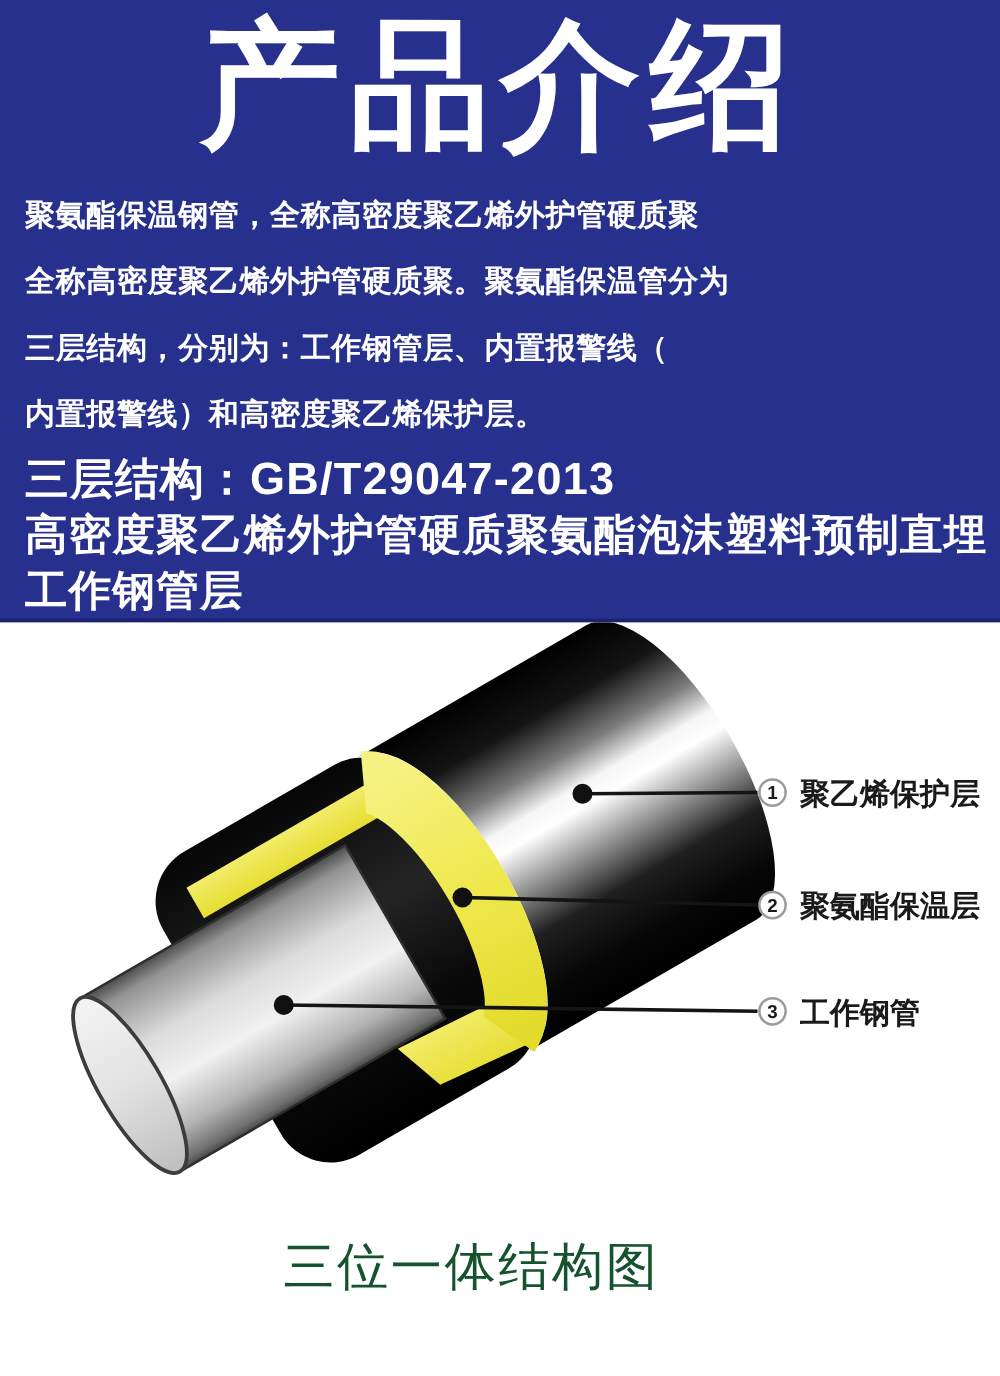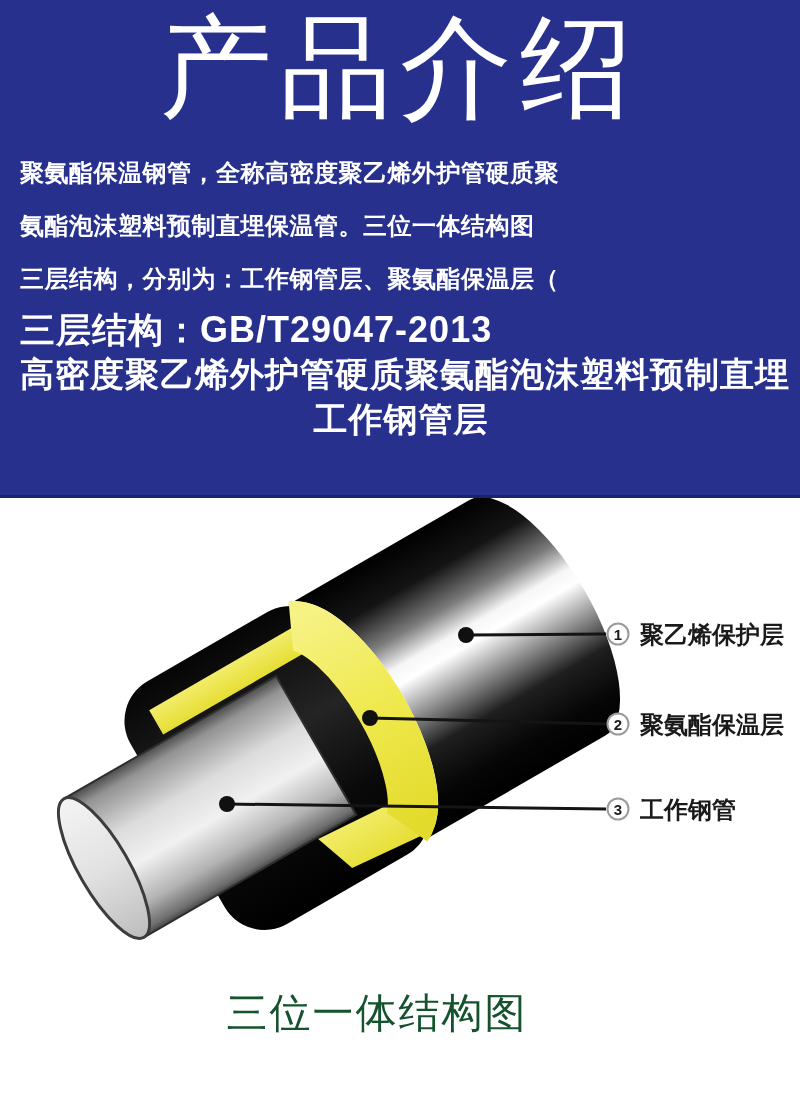"产品介绍" .page-title { font-weight: 400 -> 700 }
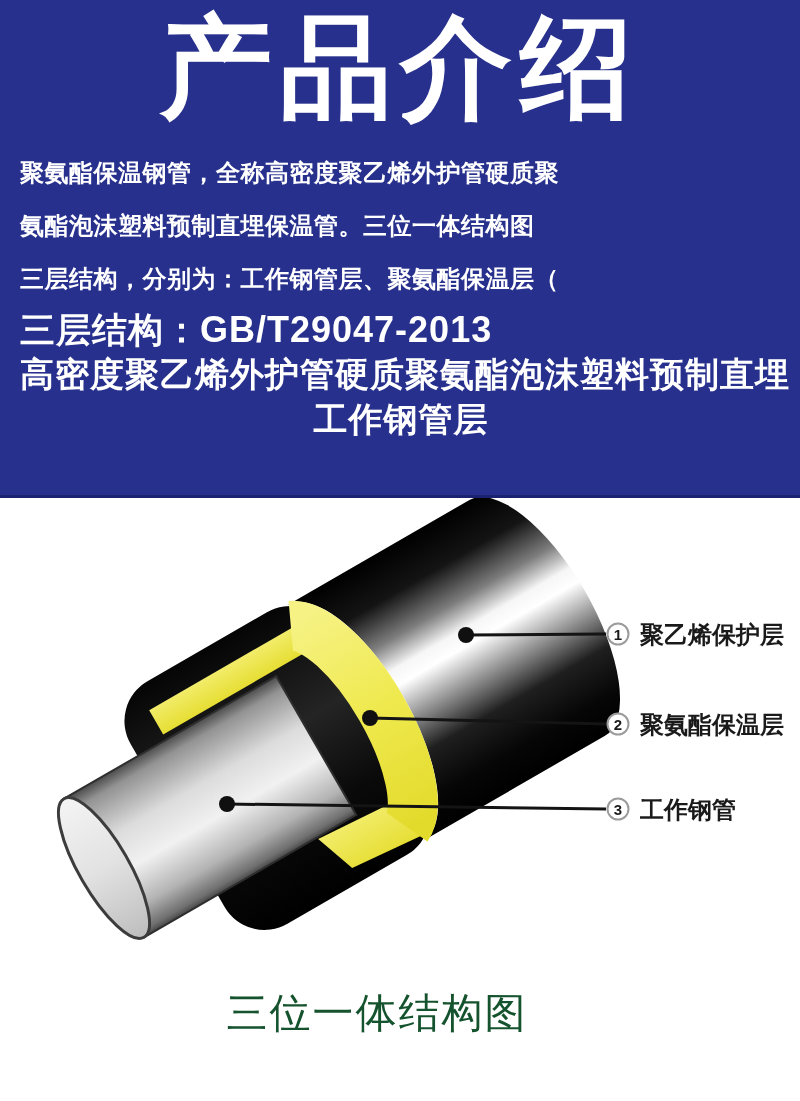"氨酯泡沫塑料预制直埋保温管。三位一体结构图" div.p-line { text: 氨酯泡沫塑料预制直埋保温管。三位一体结构图 -> 全称高密度聚乙烯外护管硬质聚。聚氨酯保温管分为 }
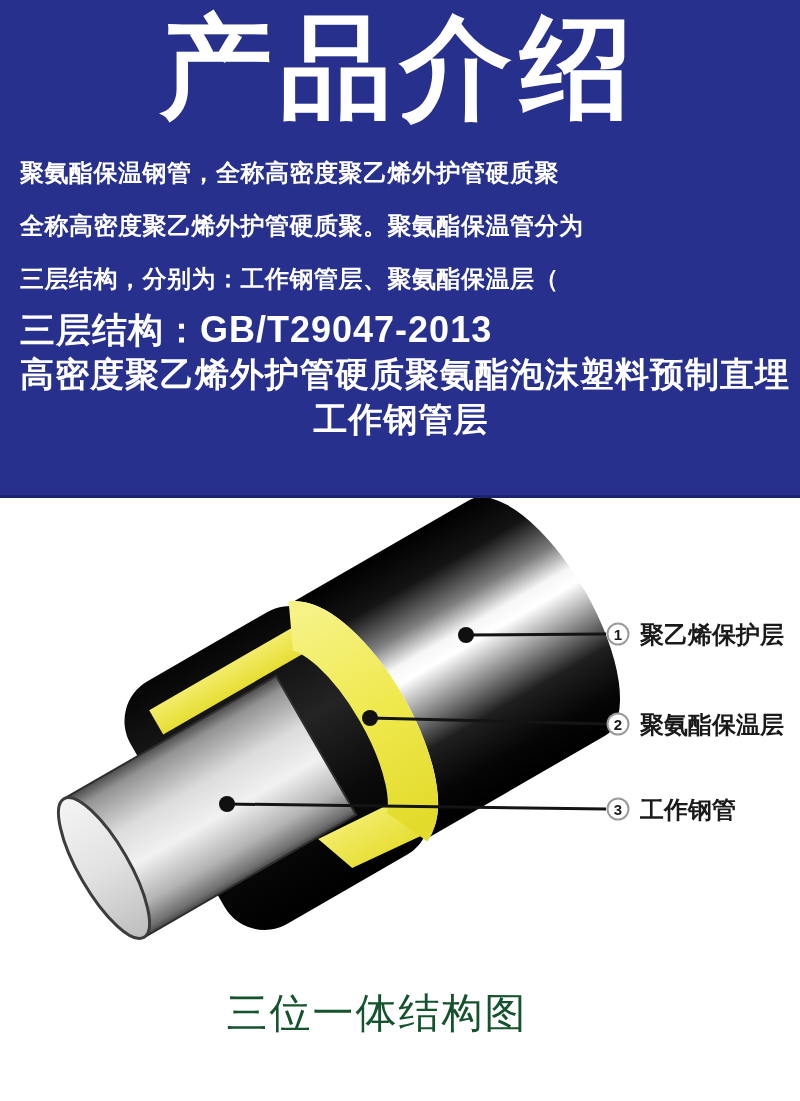"三层结构，分别为：工作钢管层、聚氨酯保温层（" div.p-line { text: 聚氨酯保温层 -> 内置报警线 }
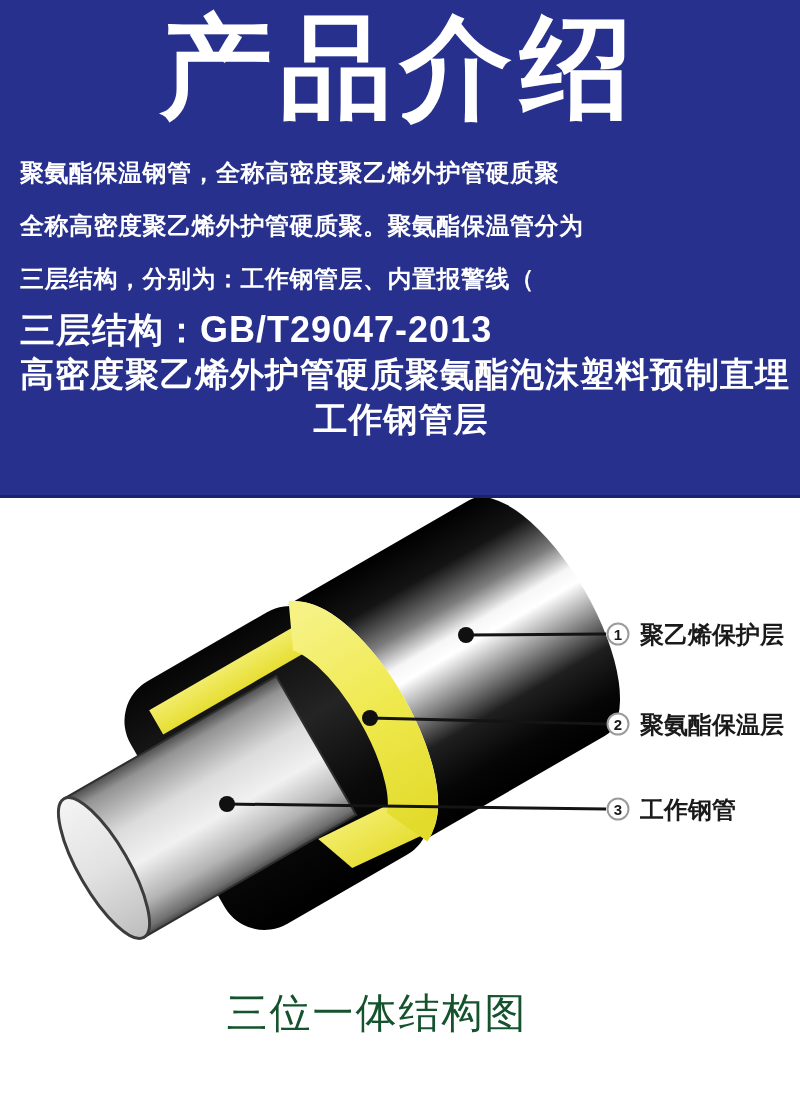"内置报警线）和高密度聚乙烯保护层。" div.p-line { html: none -> <div>内置报警线）和高密度聚乙烯保护层。</div> }
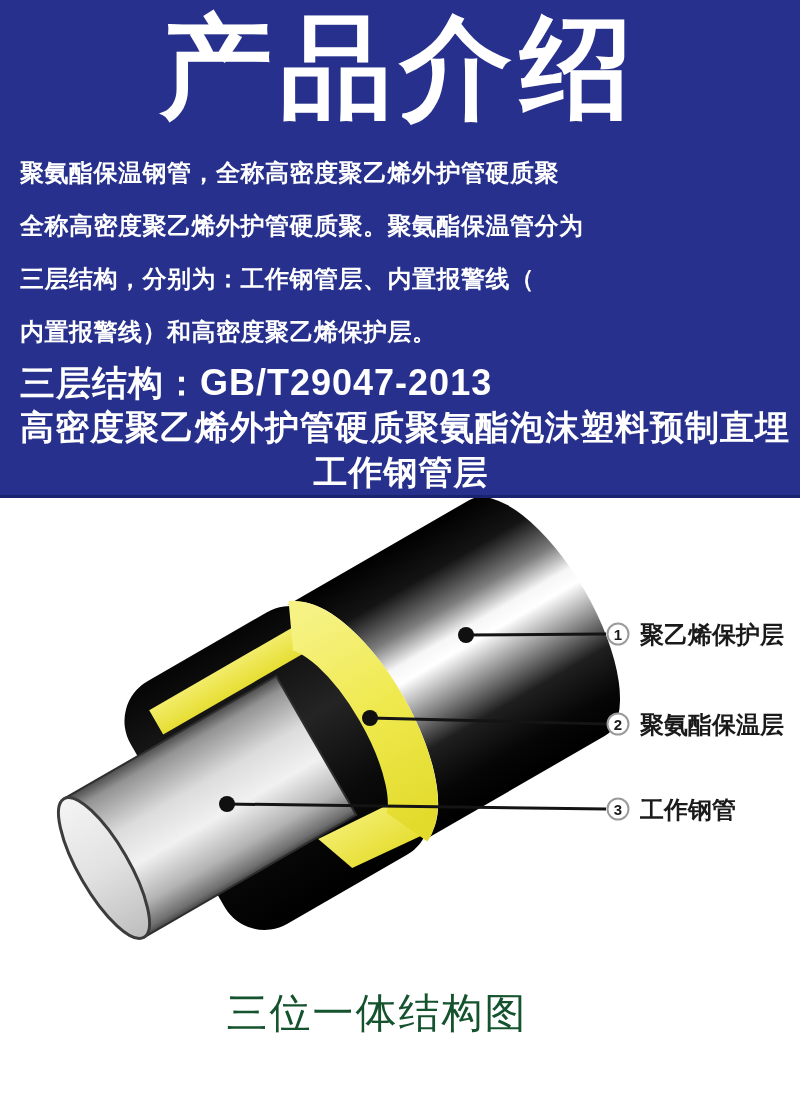"高密度聚乙烯外护管硬质聚氨酯泡沫塑料预制直埋" .desc-block { text-align: center -> none }
